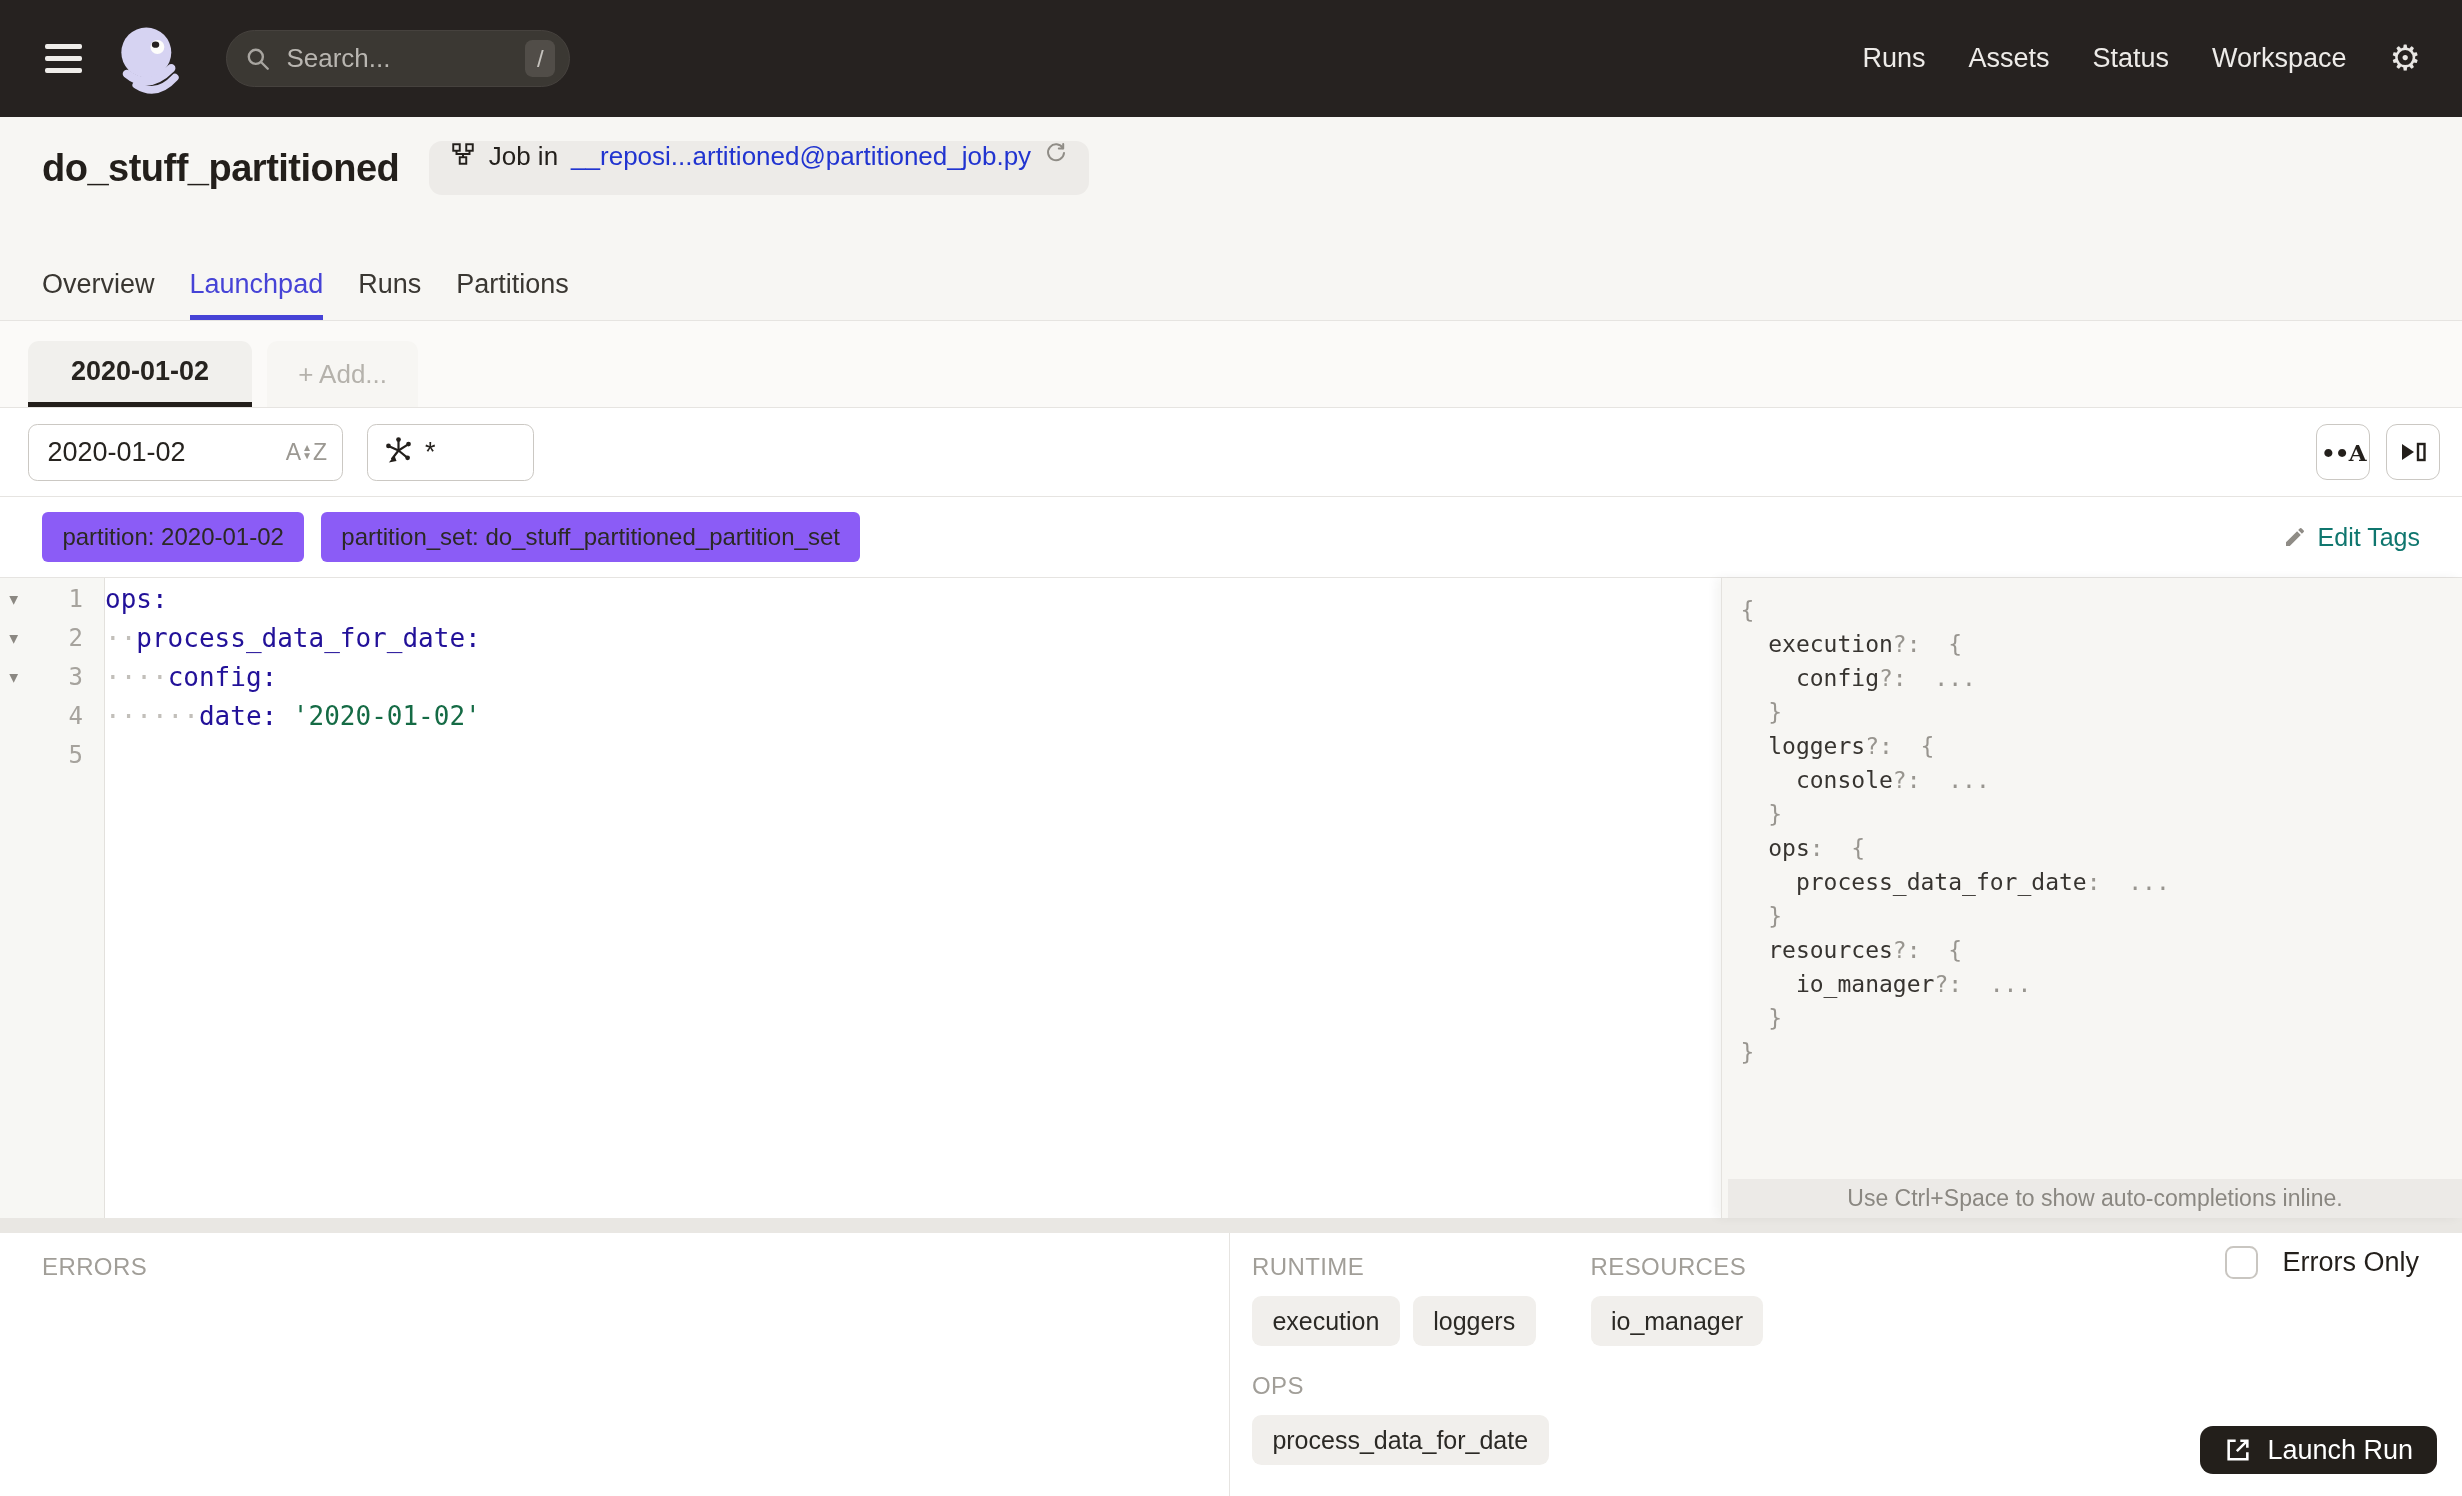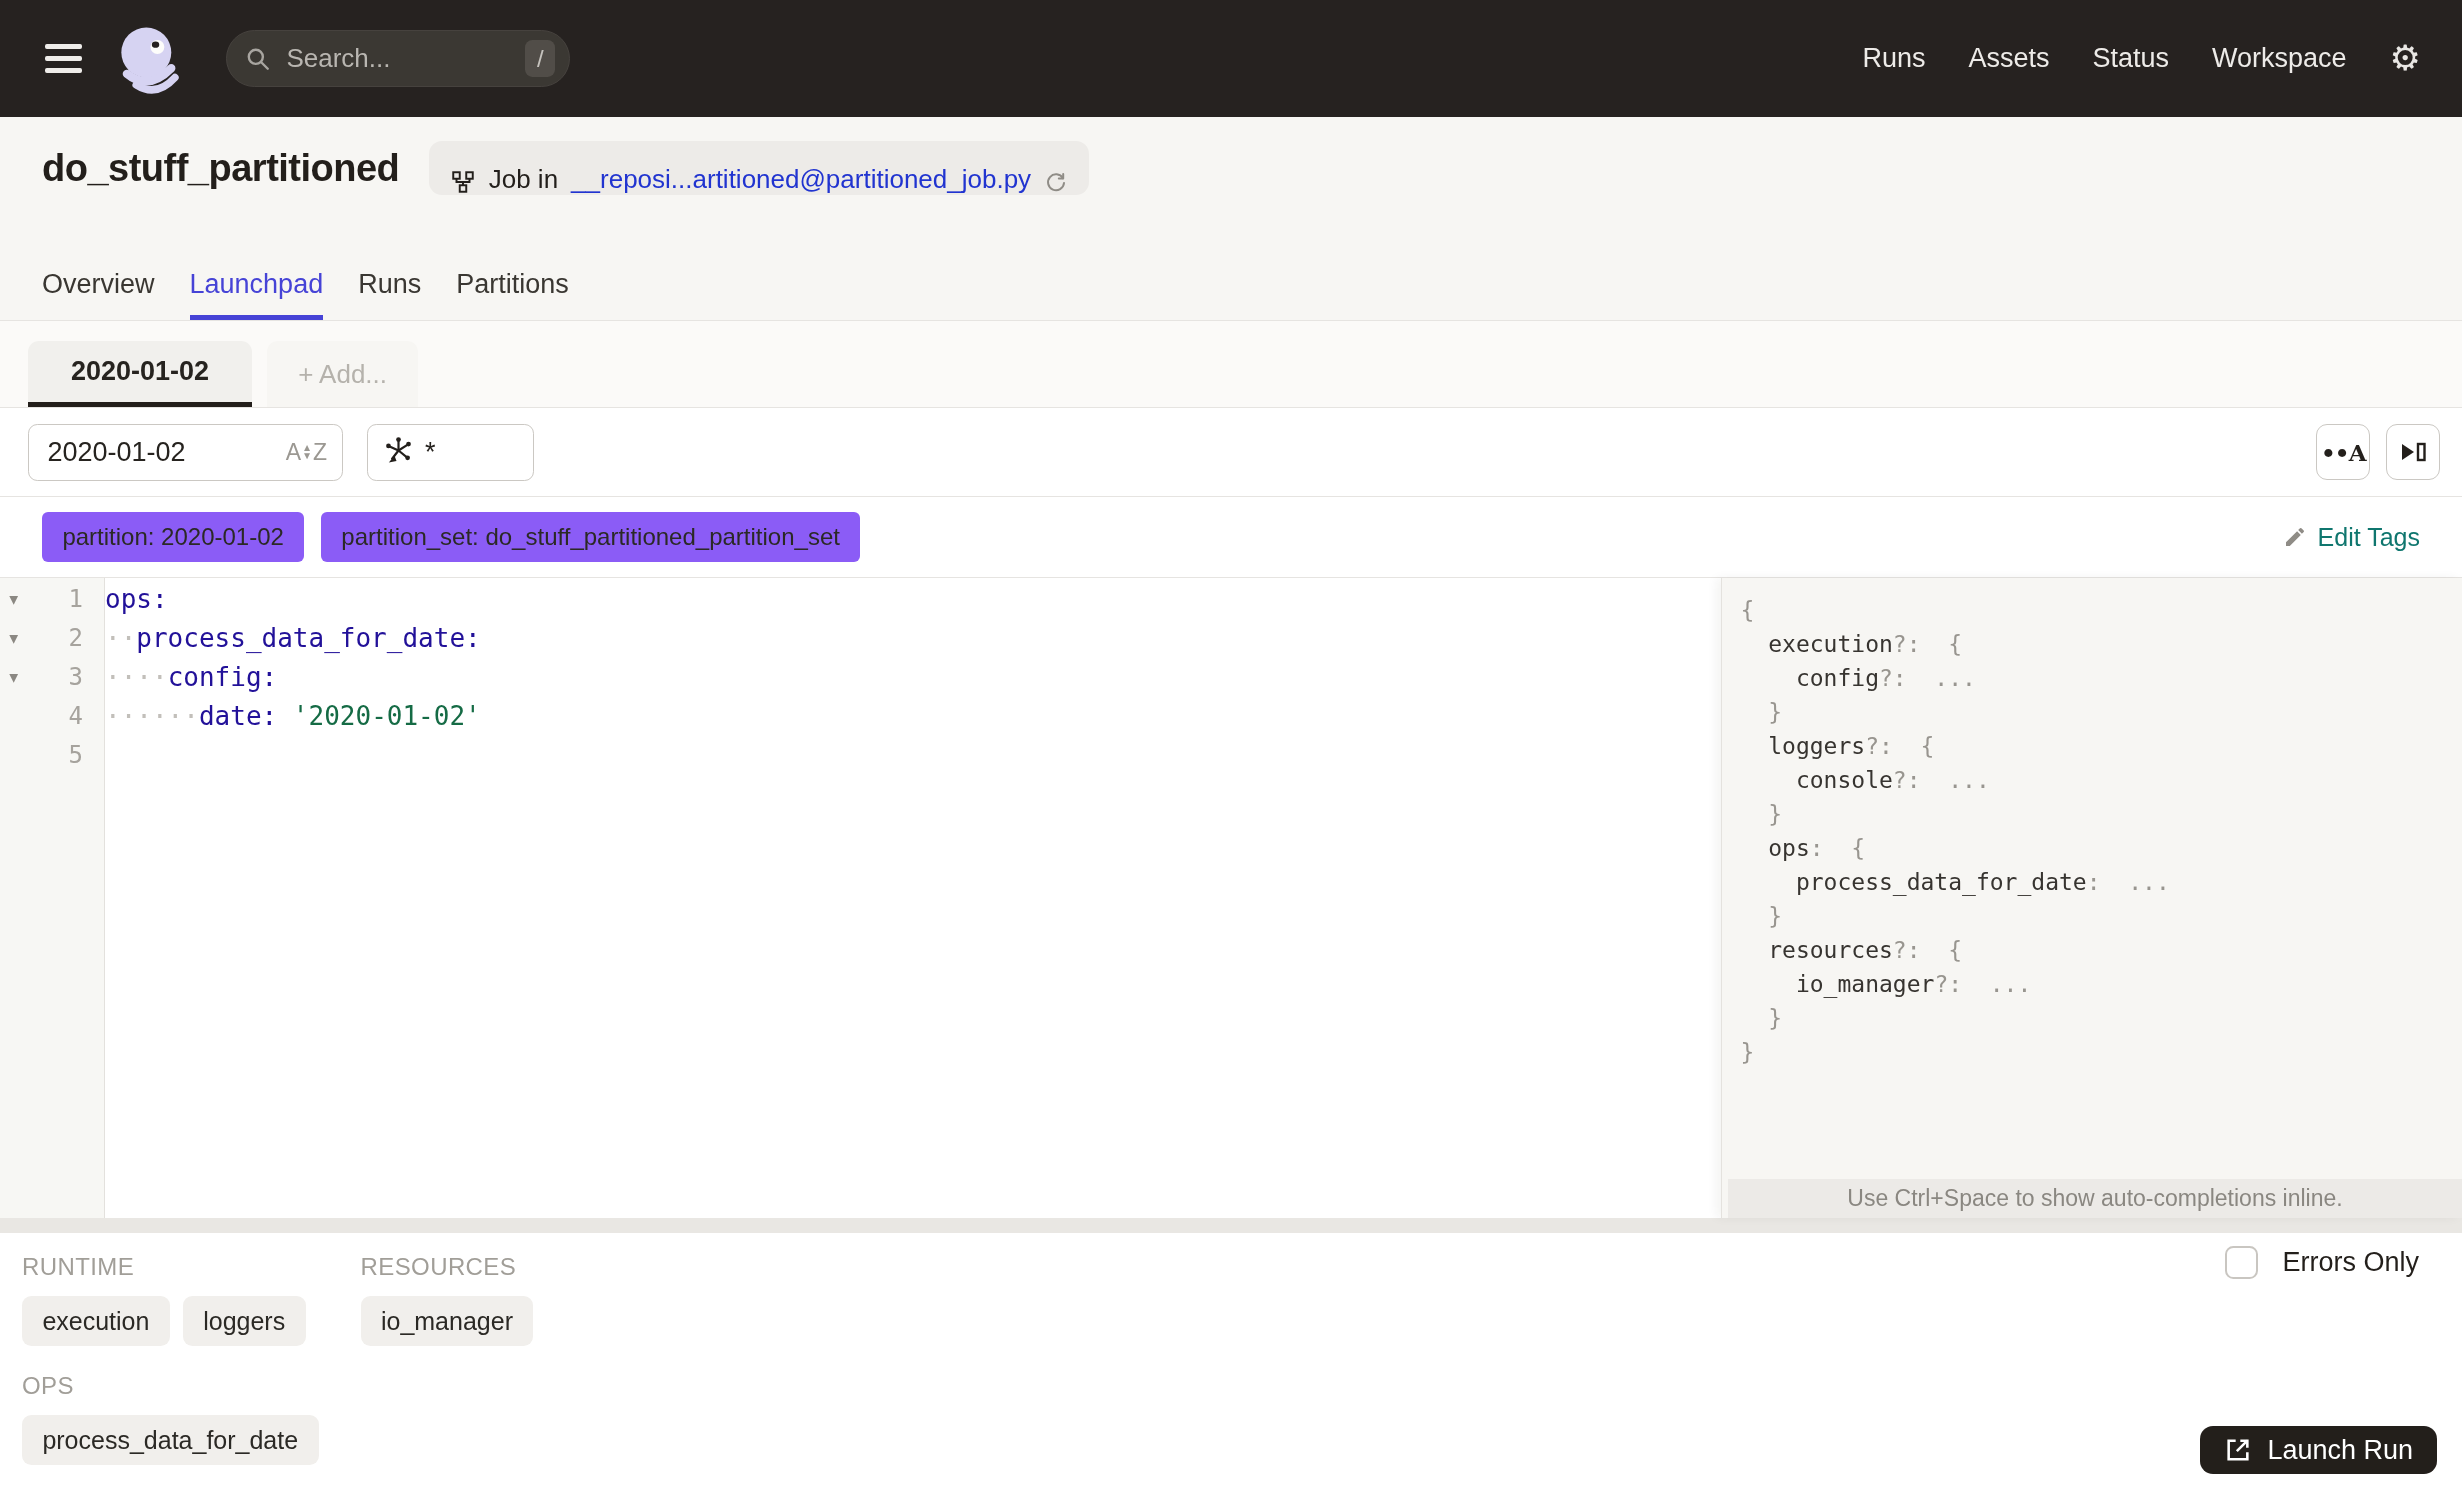"Job in" .job-badge { align-items: flex-end -> flex-start }
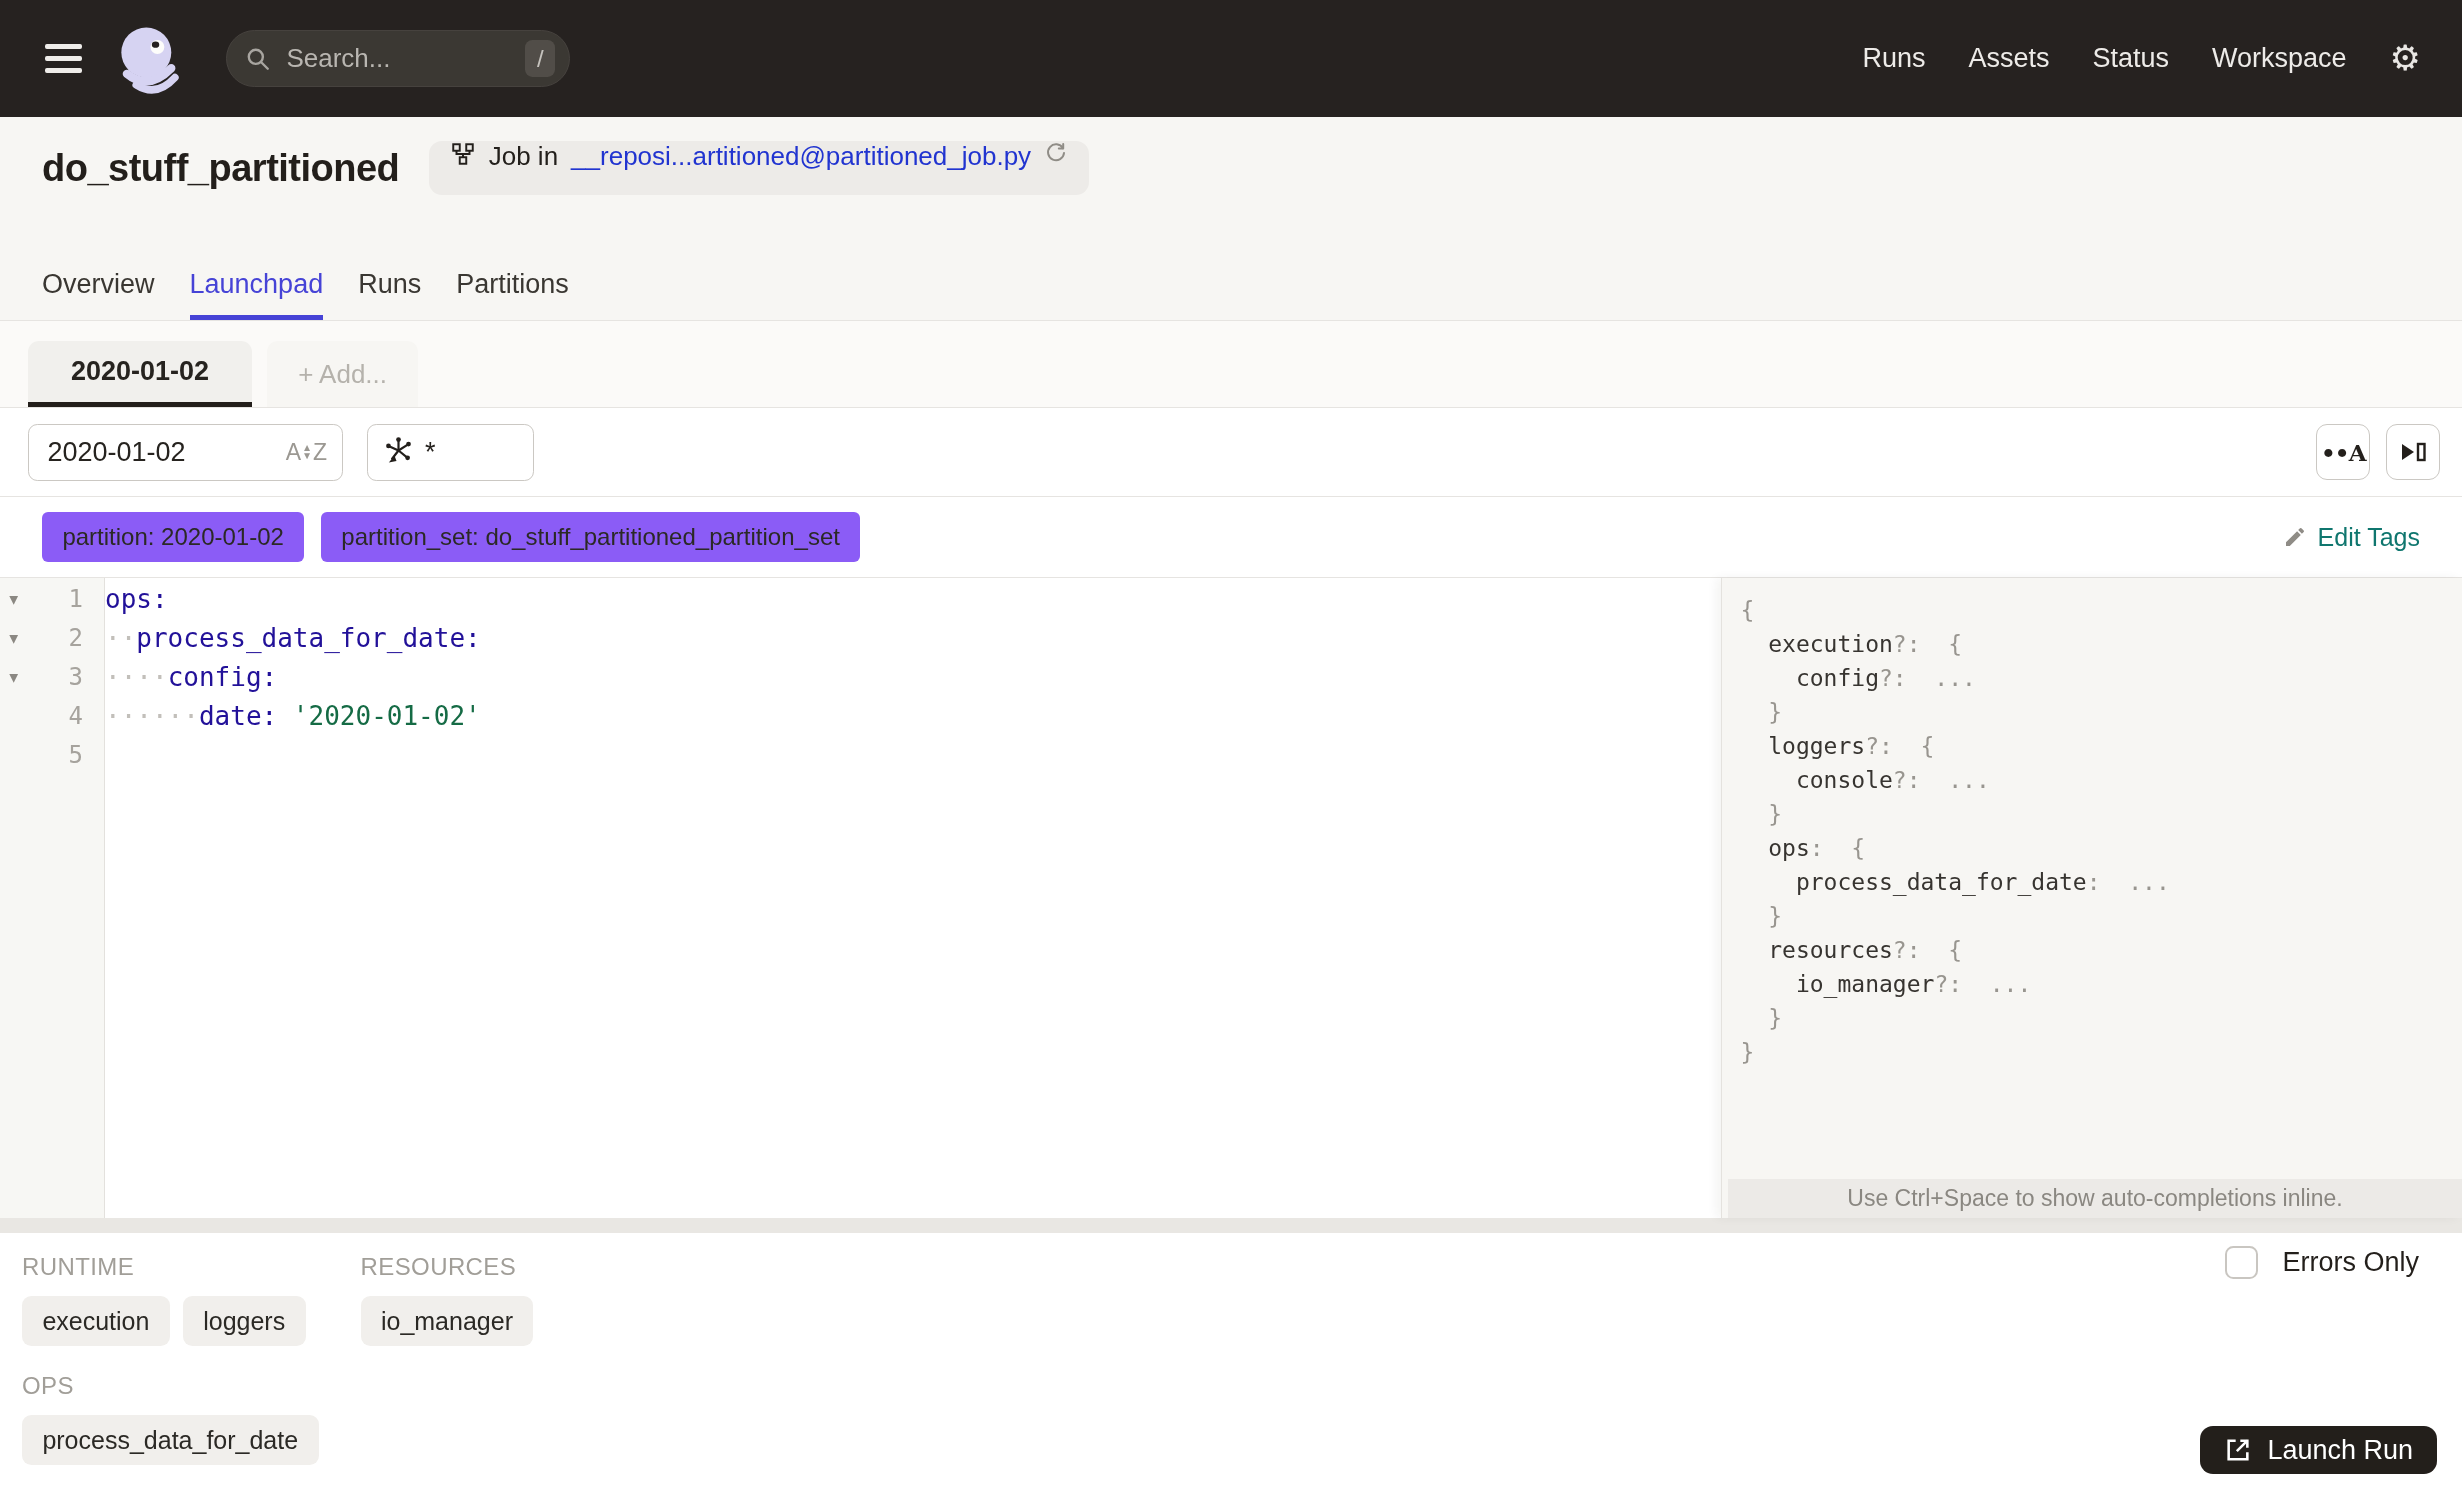"ERRORS" div.errors-col { html: none -> <div> <div>ERRORS</div> </div> }
